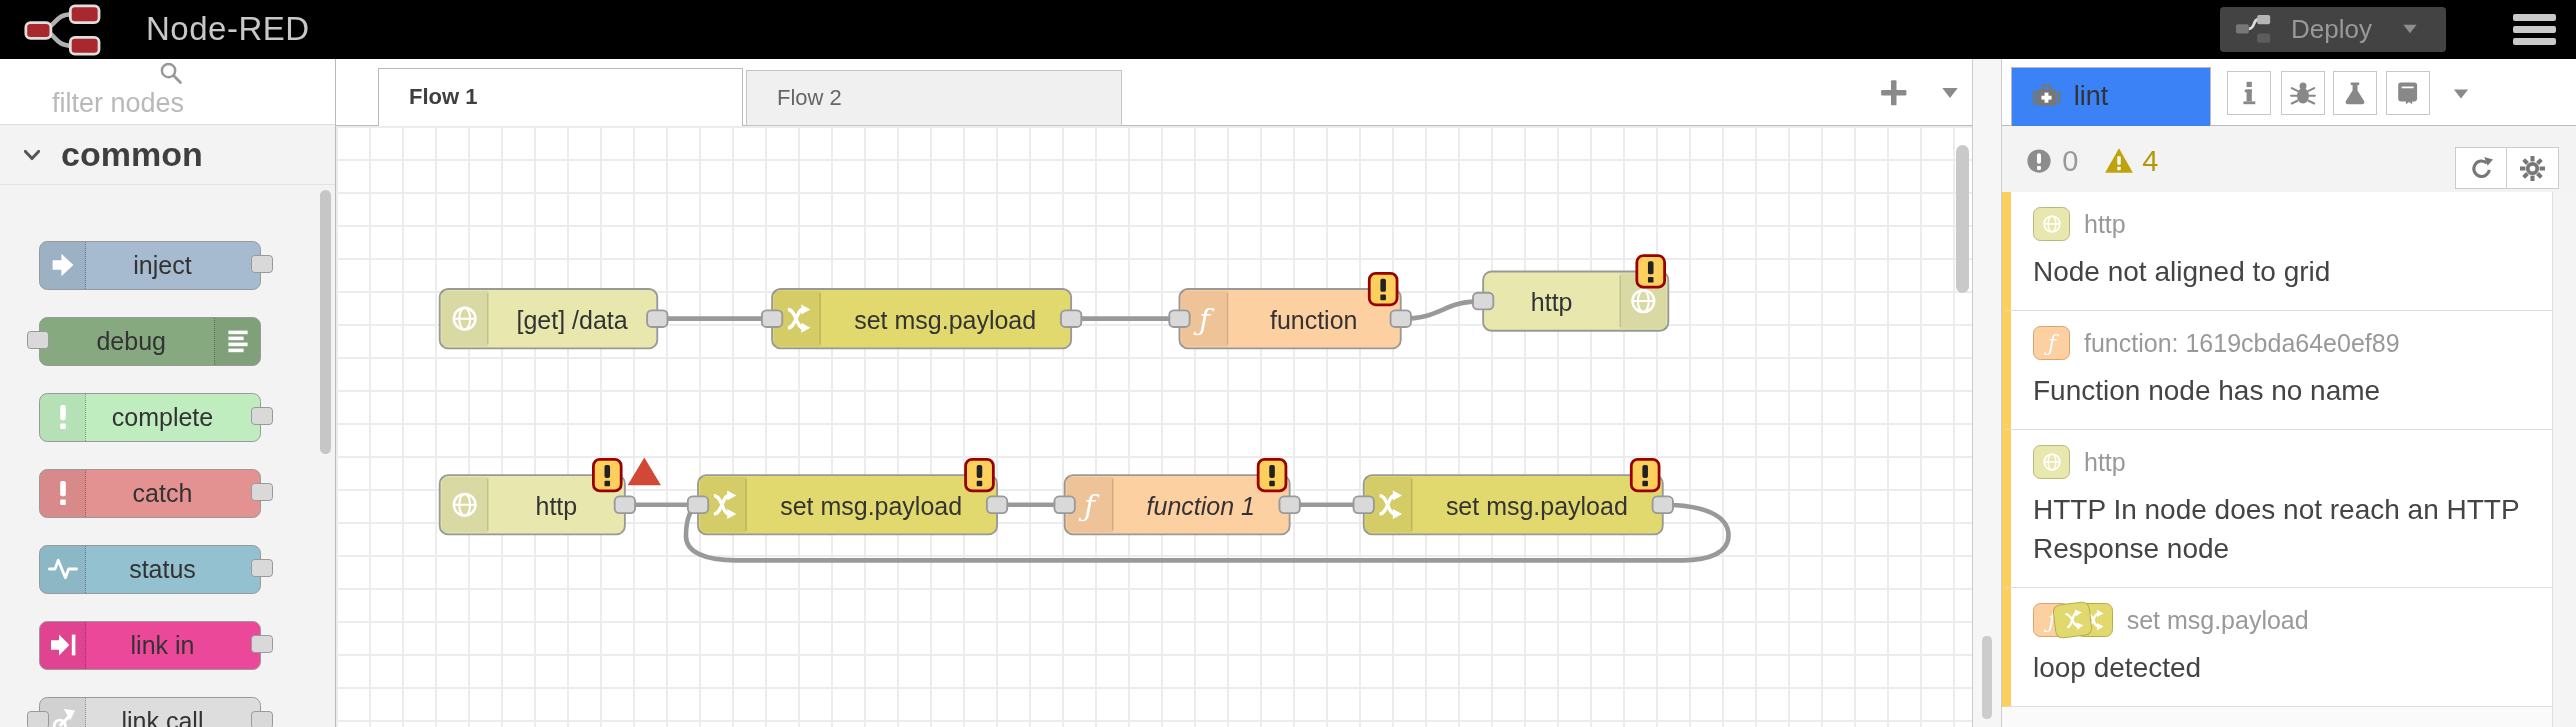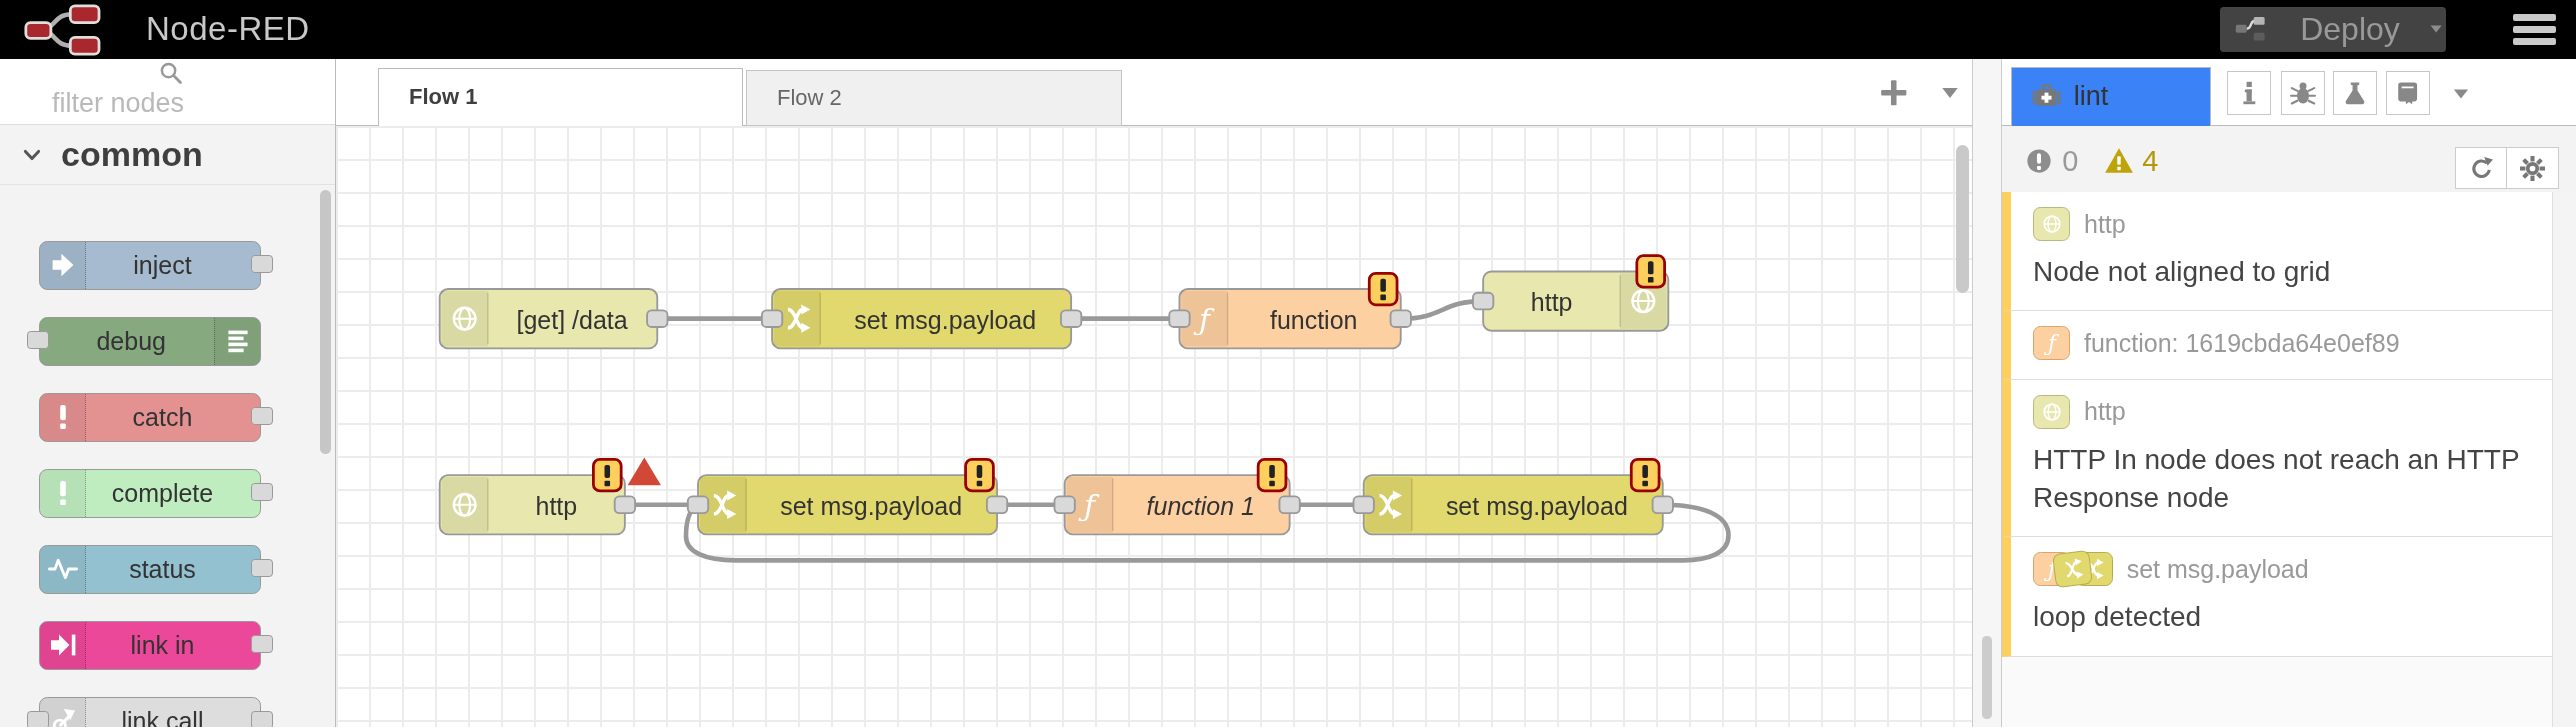"Deploy" .deploy-btn .dlabel { font-size: 32px -> 26px; margin-left: 34px -> 19px }
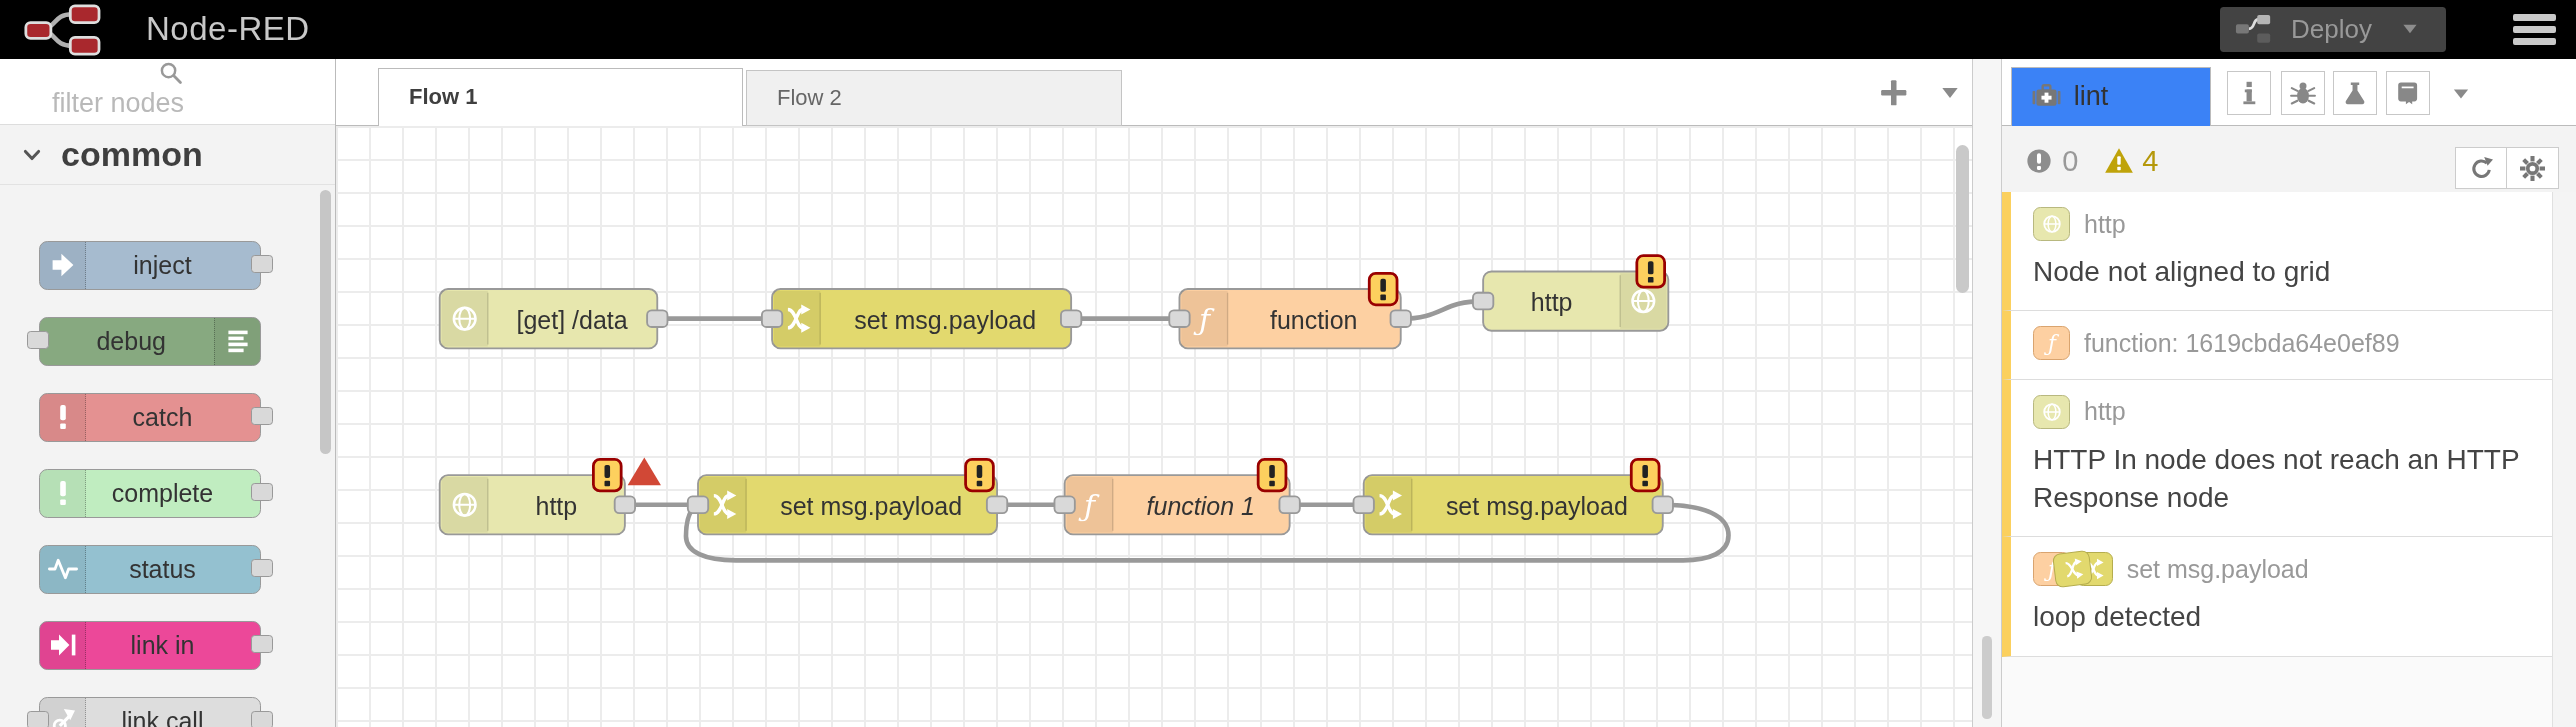"Function node has no name" div.entry-msg { html: none -> <div>Function node has no name</div> }
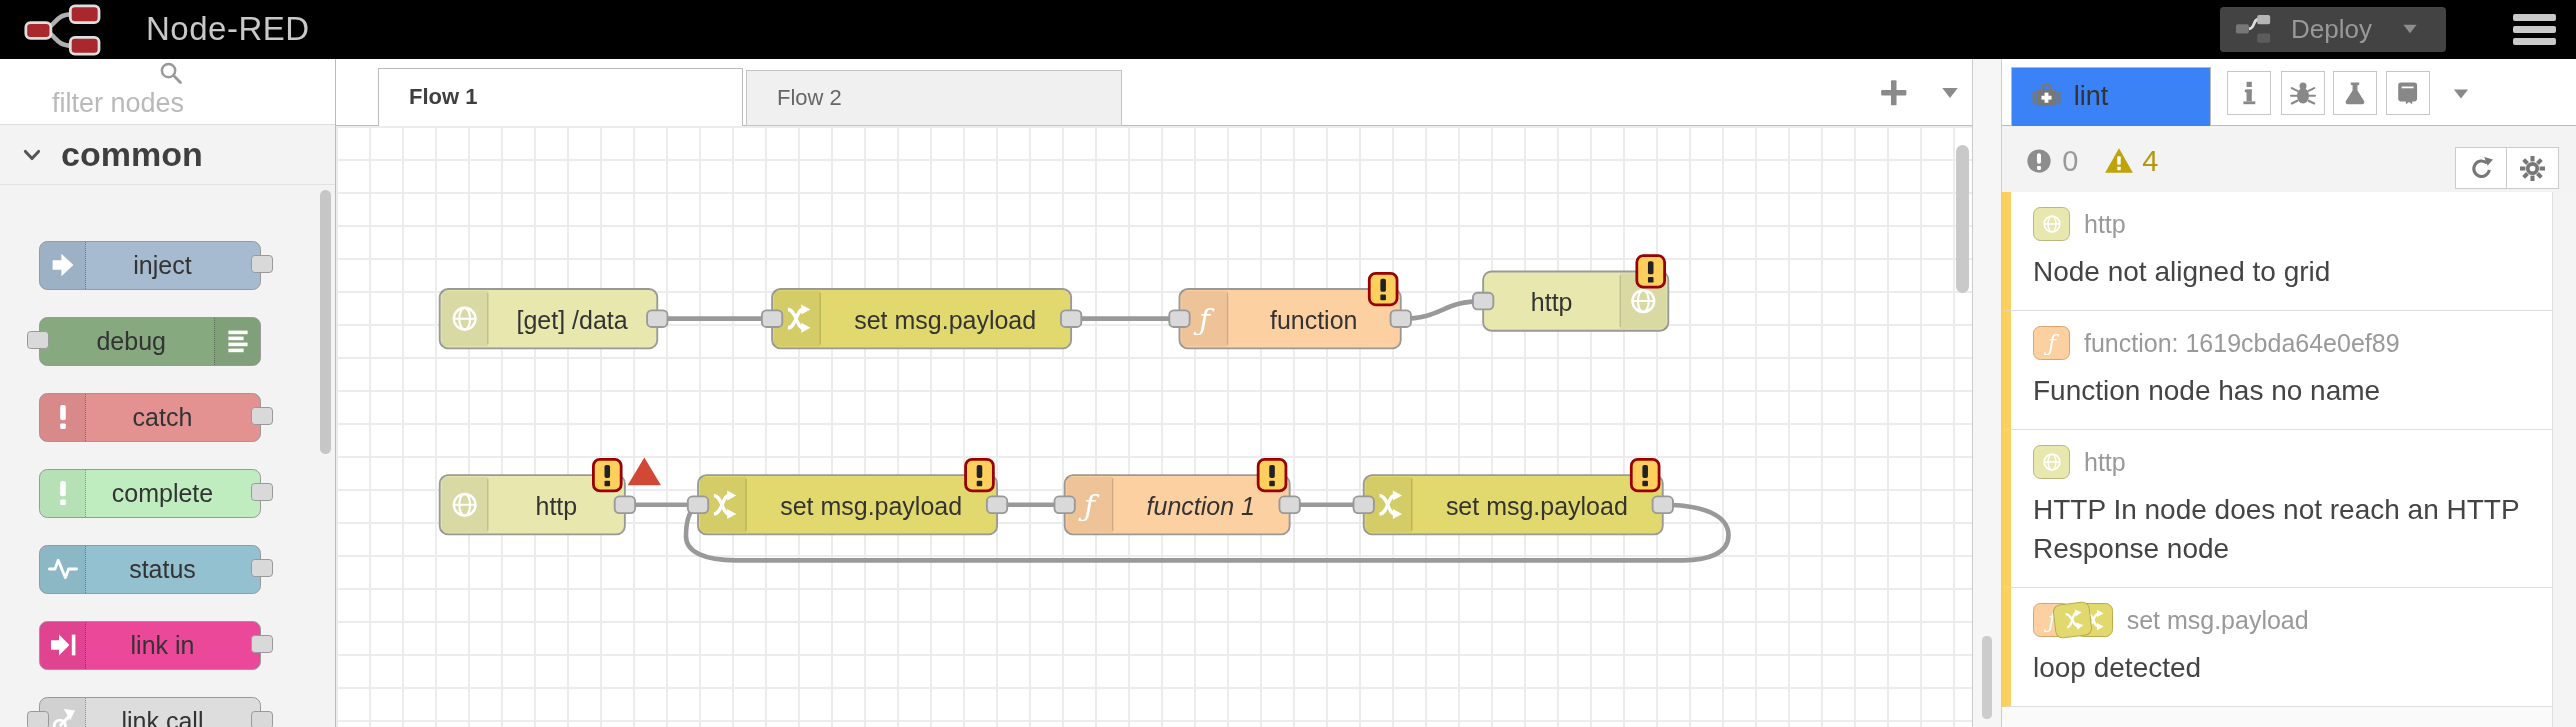"catch" div.pnode { order: before "complete" -> after "complete" }
